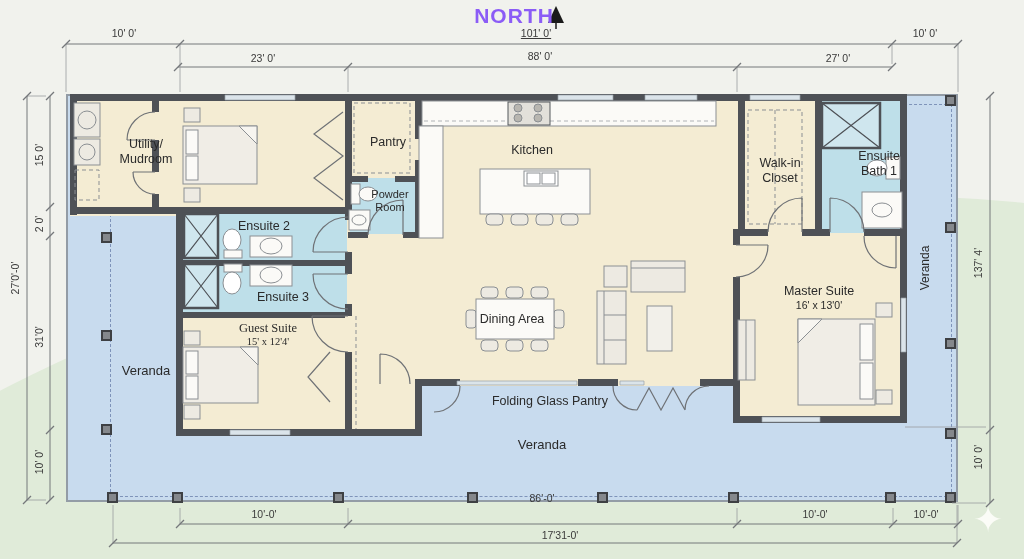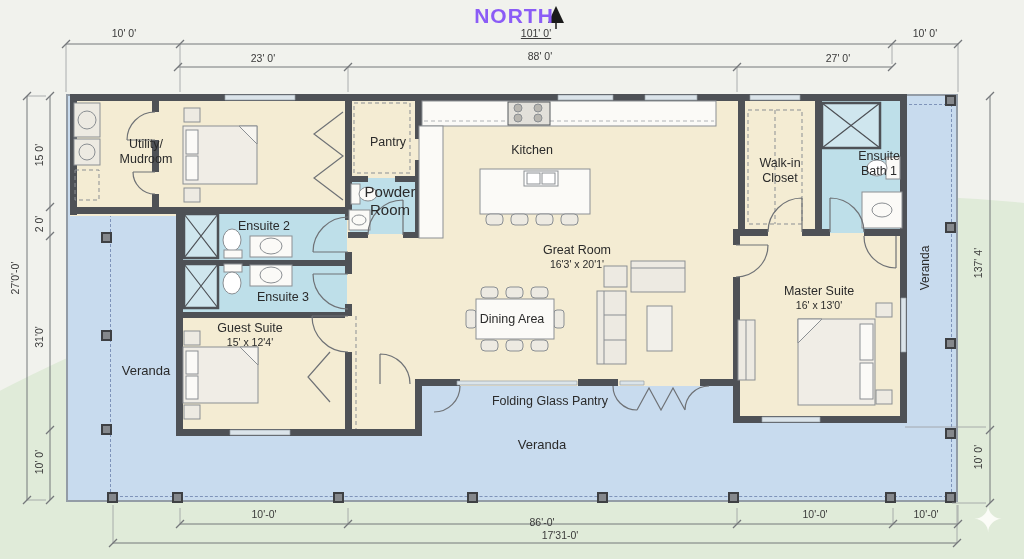"Powder" .sm { font-size: 15px -> 11px }
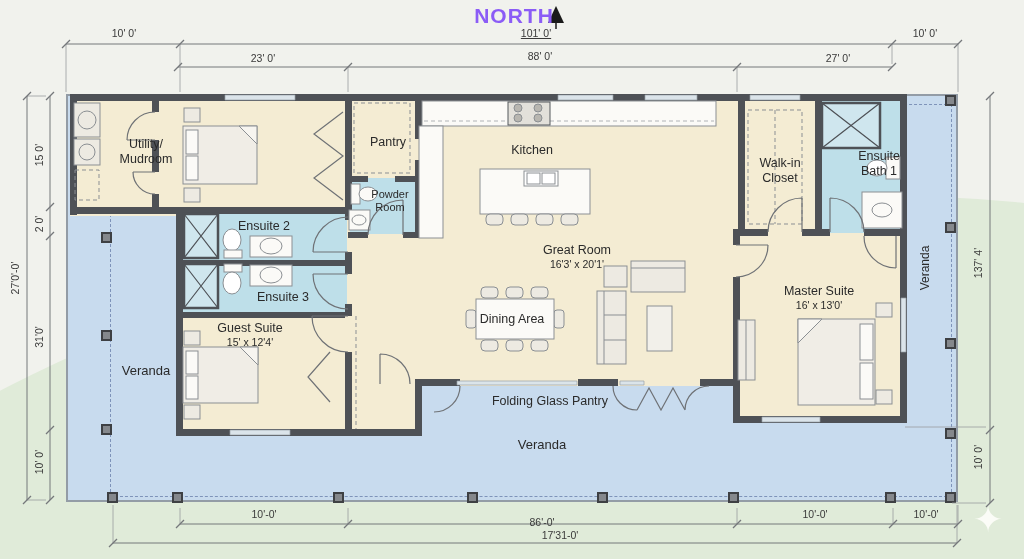"Great Room" div.lbl { html: <div> <span>Great Room</span> <span>16'3' x 20'1'</span> </div> -> none }
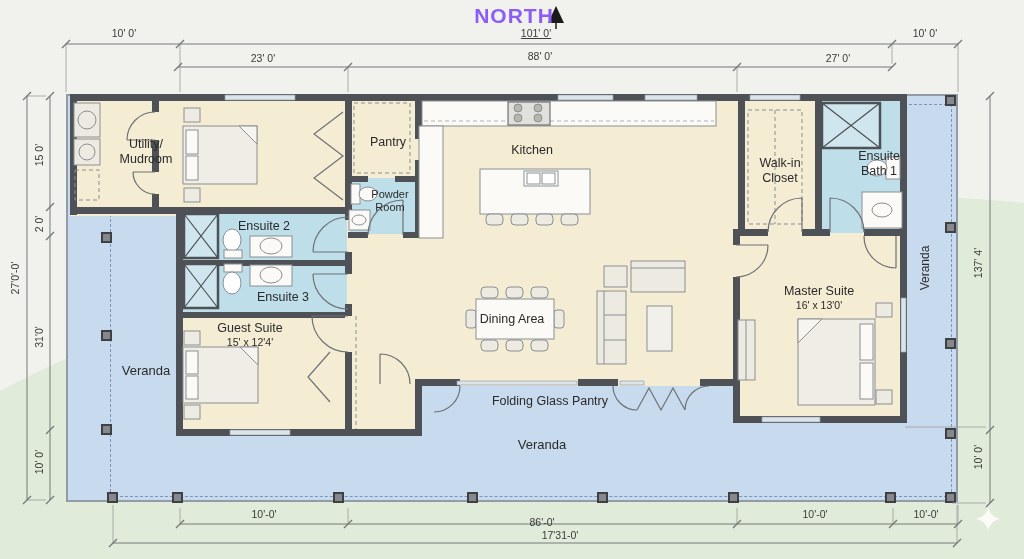"Guest Suite" div.lbl { font-family: none -> Liberation Serif, serif; left: 250px -> 268px }
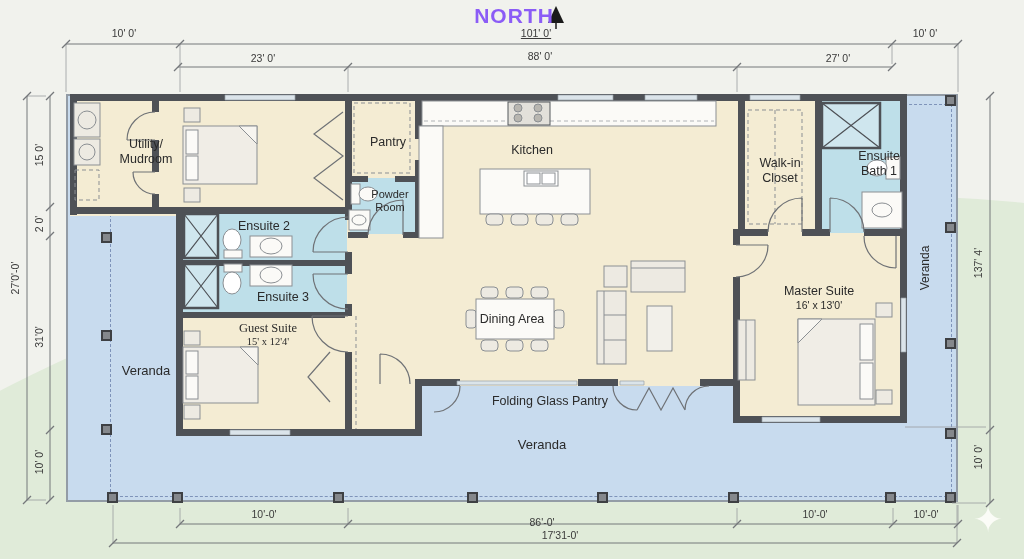"86'-0'" div.dim { top: 522px -> 498px }
